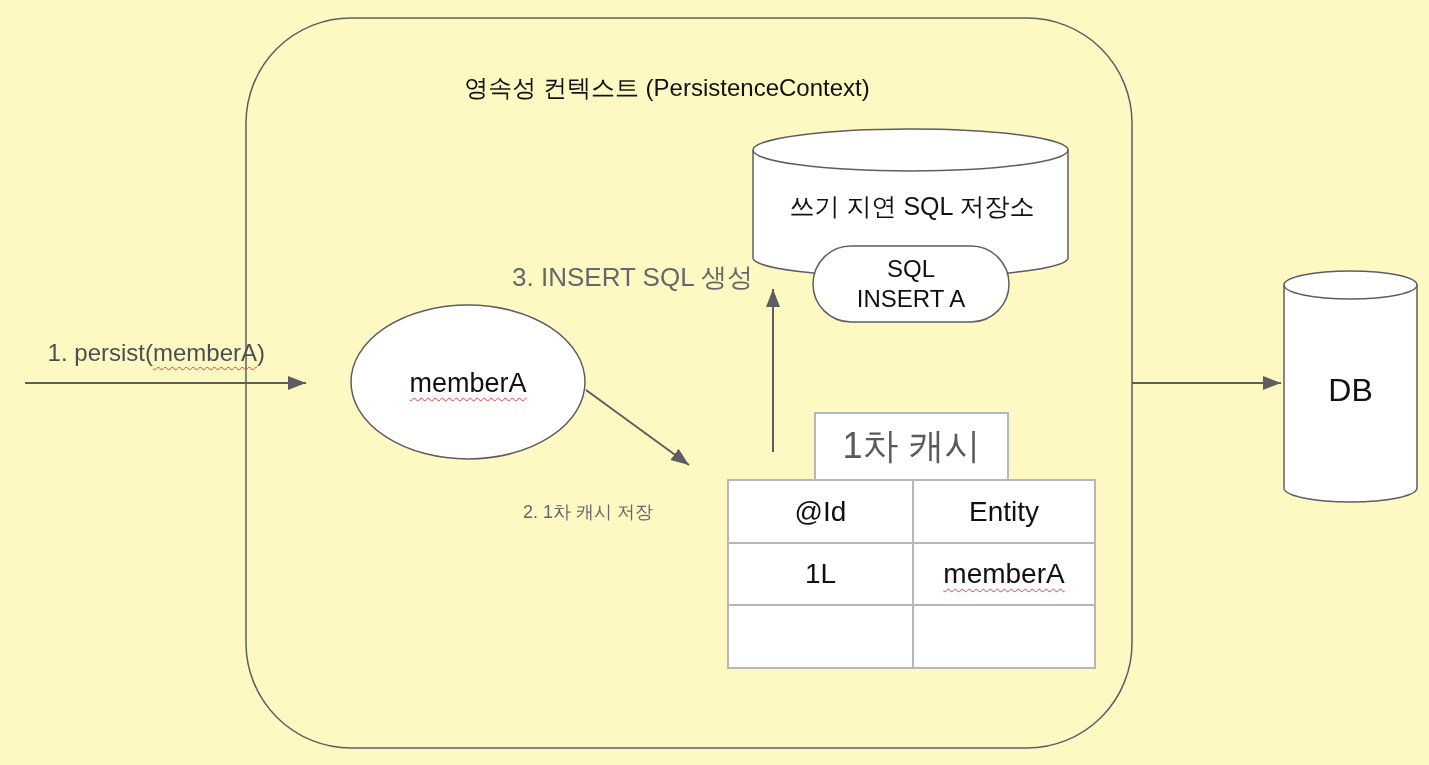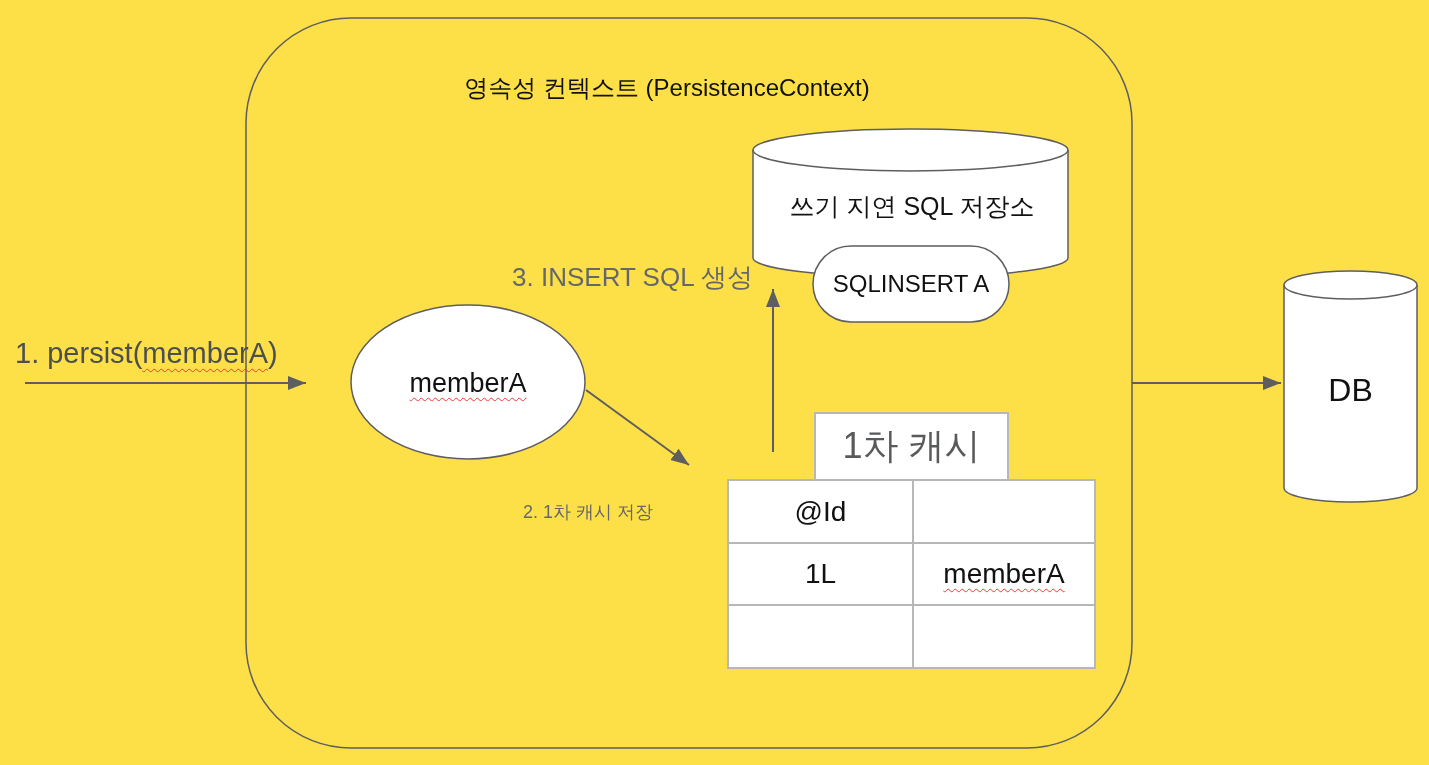"영속성 컨텍스트 (PersistenceContext)" .stage { background: #fde047 -> #fef9c3 }
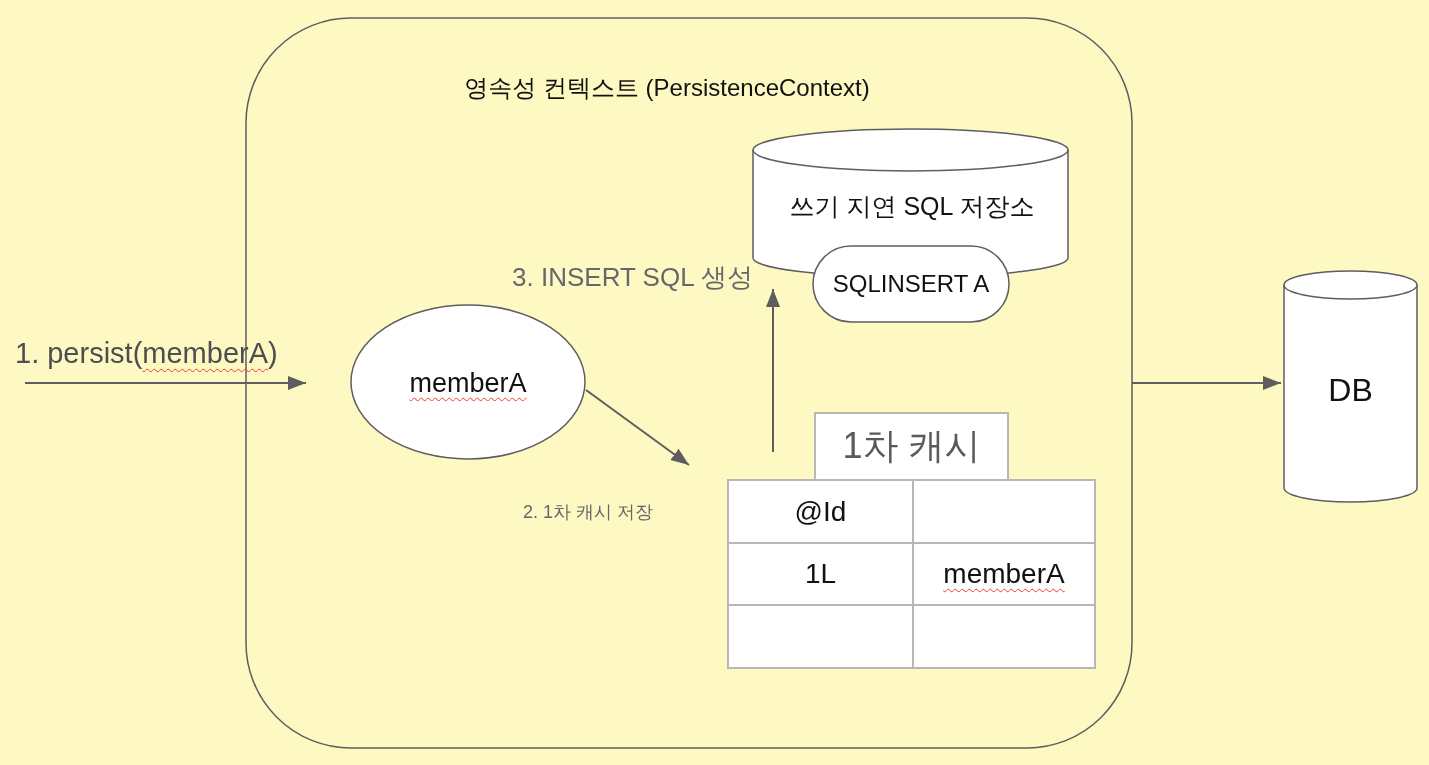"SQL" .pill-txt { flex-direction: row -> column }
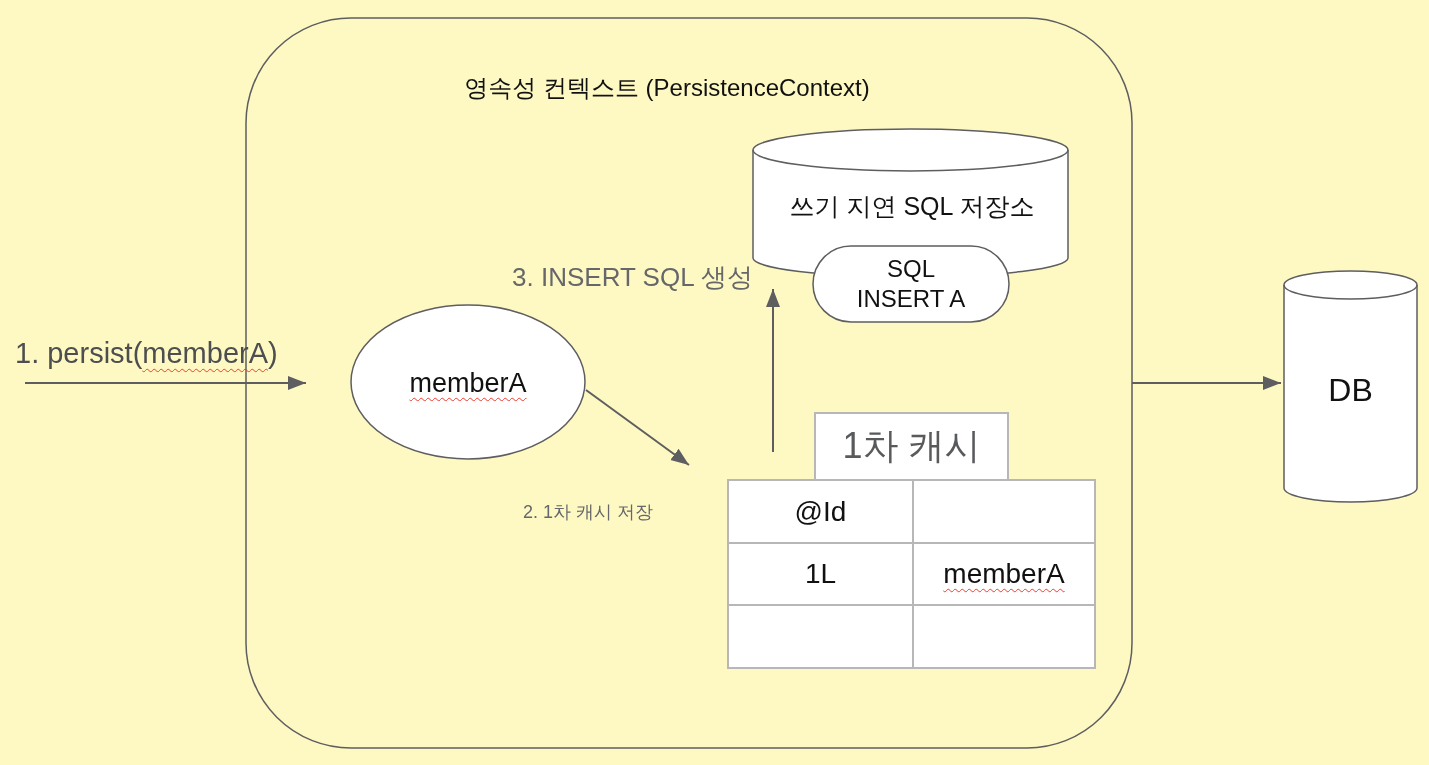"1. persist(" .step-dark { font-size: 29px -> 24px; justify-content: space-between -> flex-end }
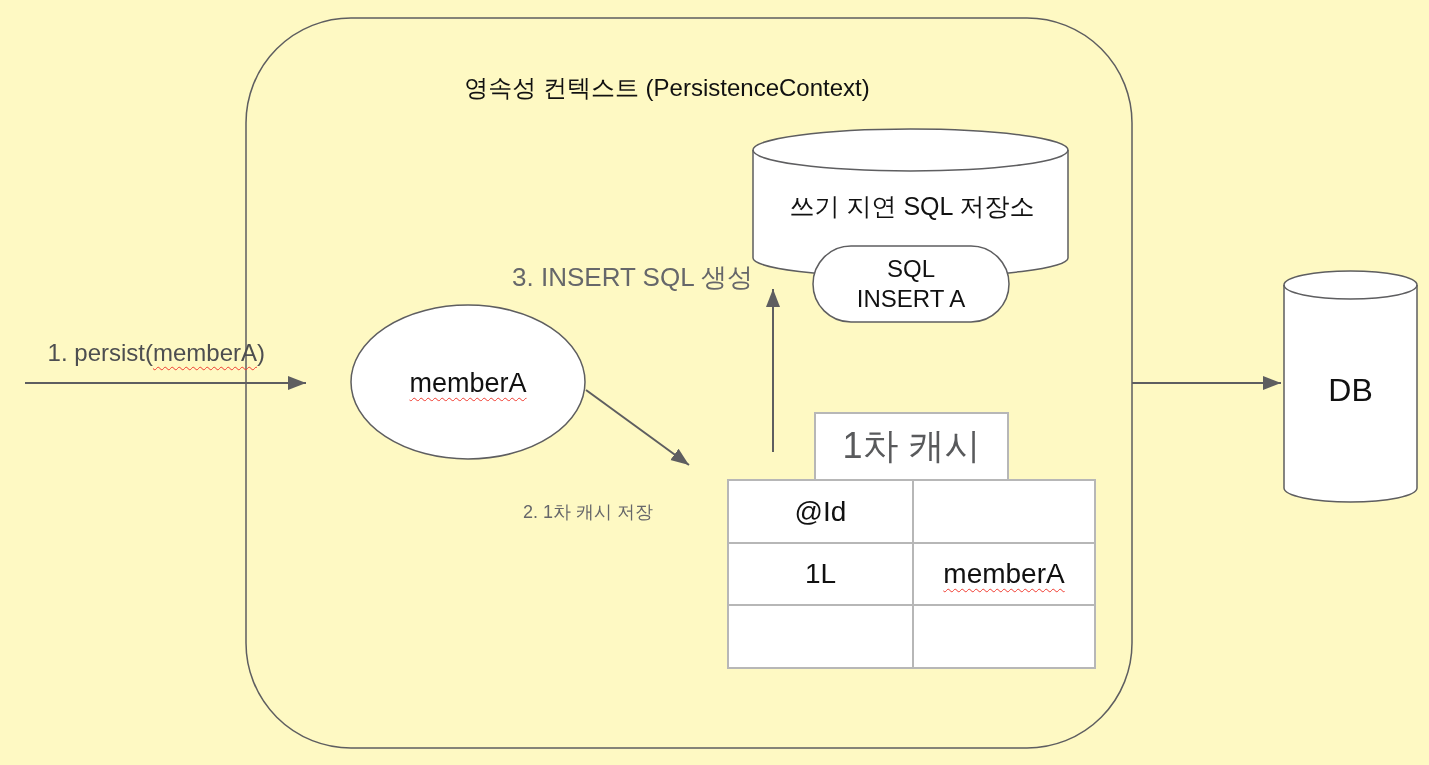"Entity" div.txt { html: none -> <div>Entity</div> }
